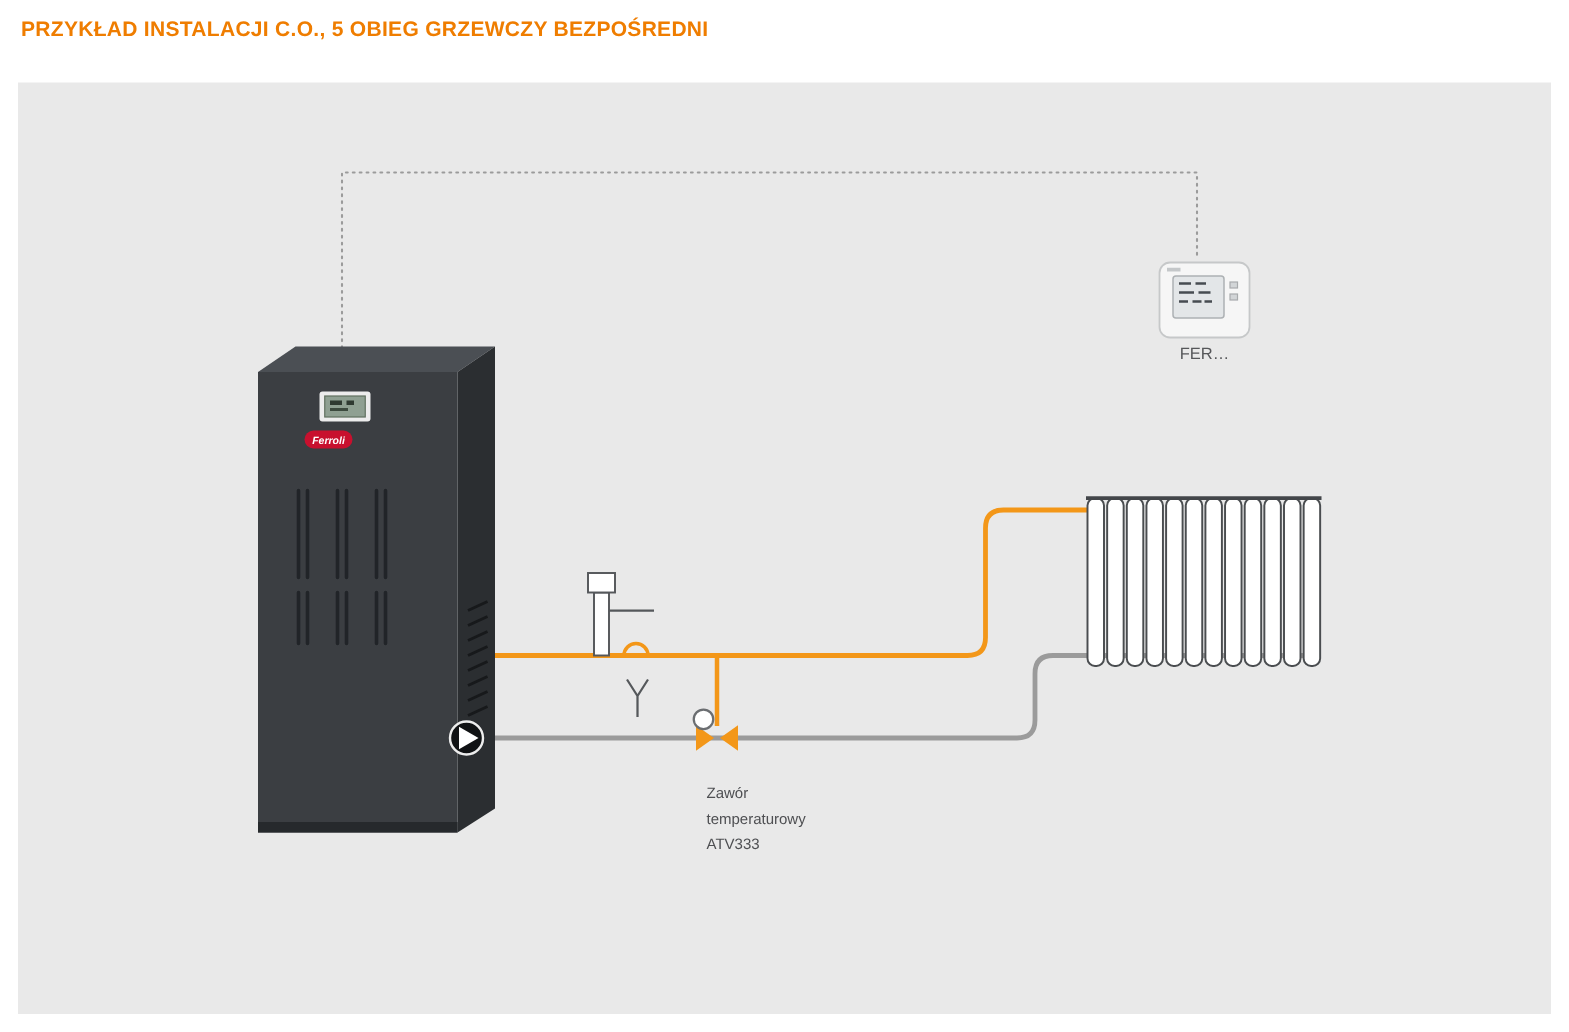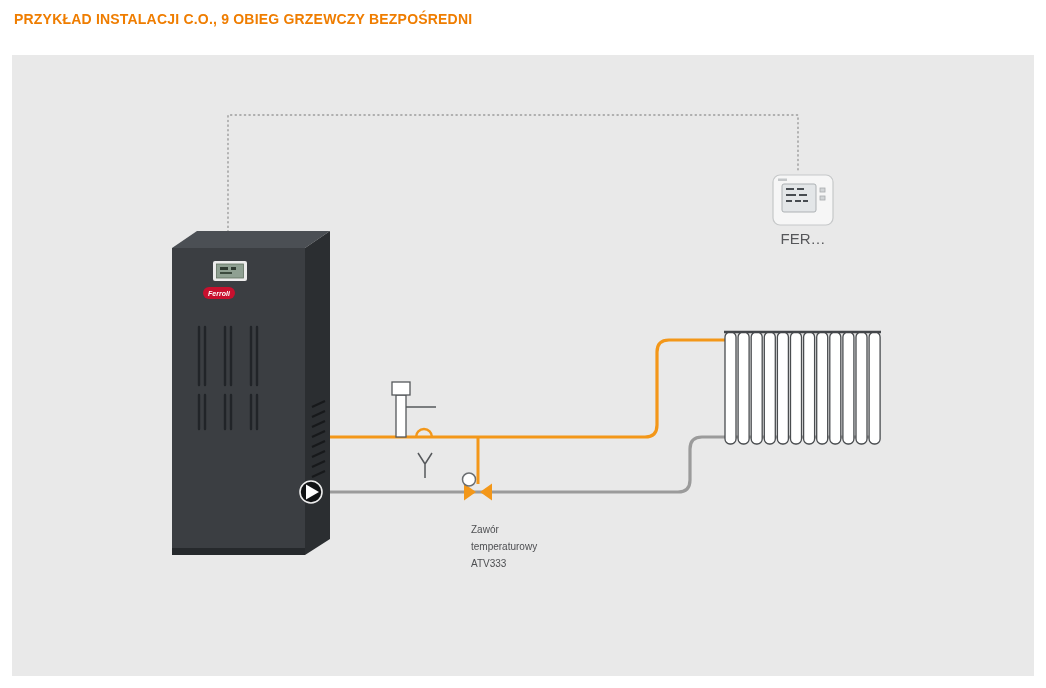"PRZYKŁAD INSTALACJI C.O., 9 OBIEG" div.title { text: 9 -> 5 }
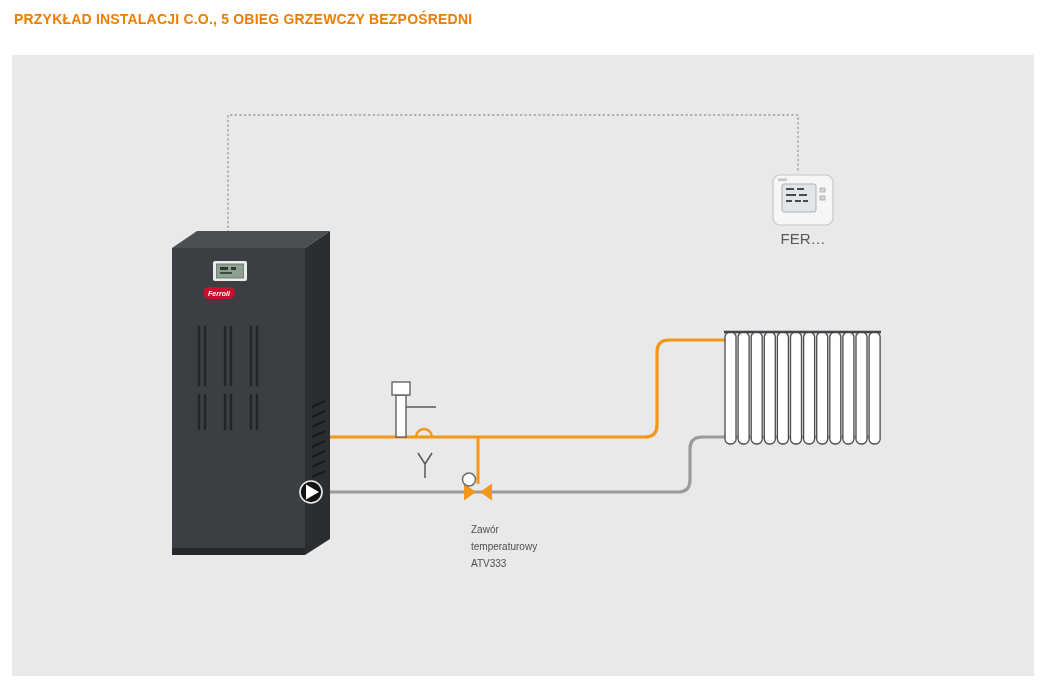"FER…" .thermo-label { font-size: 15px -> 11px }
